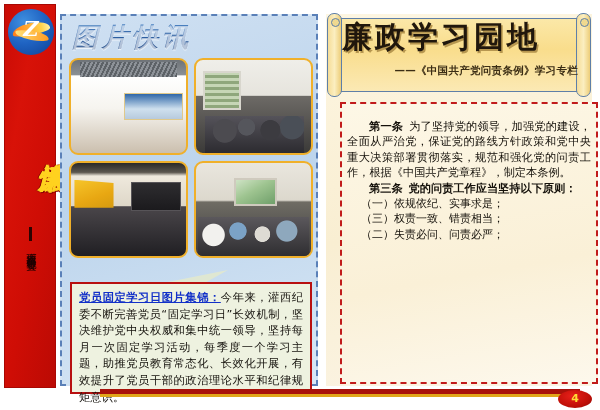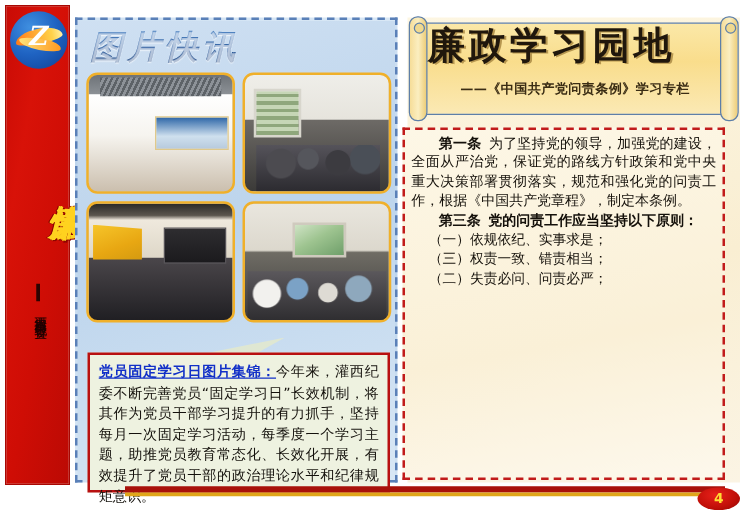"——《中国共产党问责条例》学习专栏" .scroll-sub { text-align: center -> right }
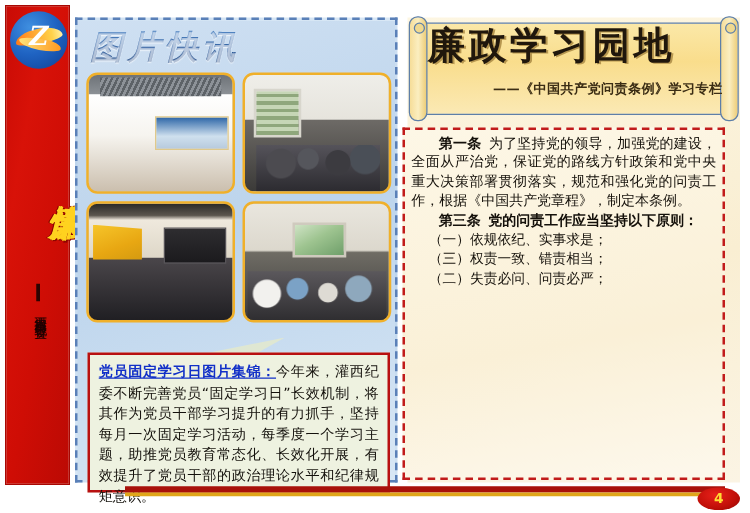"第一条" .study-body { left: 322px -> 340px; padding: 3px 5px 0 5px -> 15px 5px 0 5px }
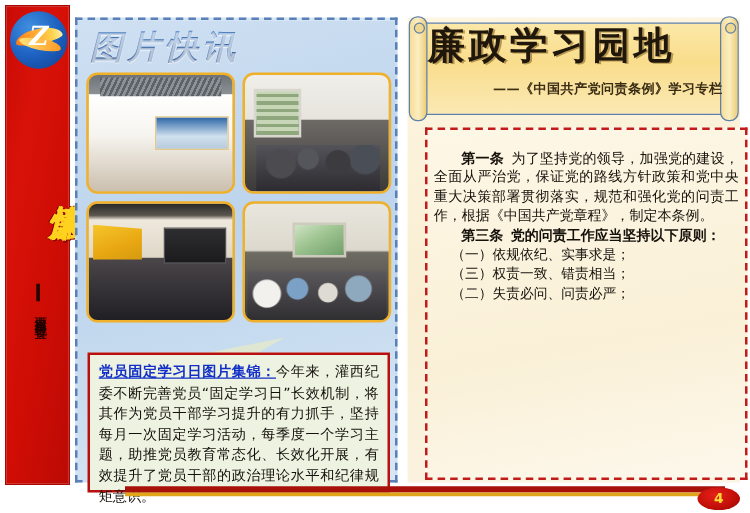"今年来，灌西纪委不断完善党员“固定学习日”长效机制，将其作为党员干部学习提升的有" span { text: 将其作为党员干部学习提升的有力抓手 -> 坚决维护党中央权威和集中统一领导 }
